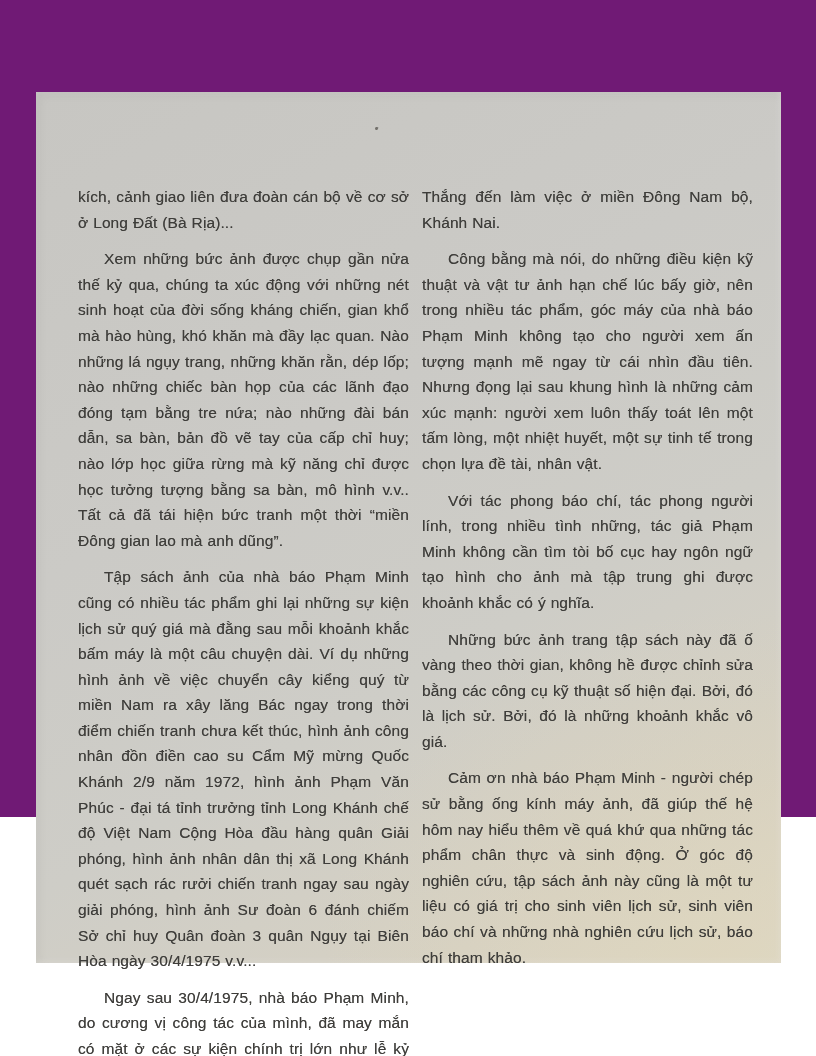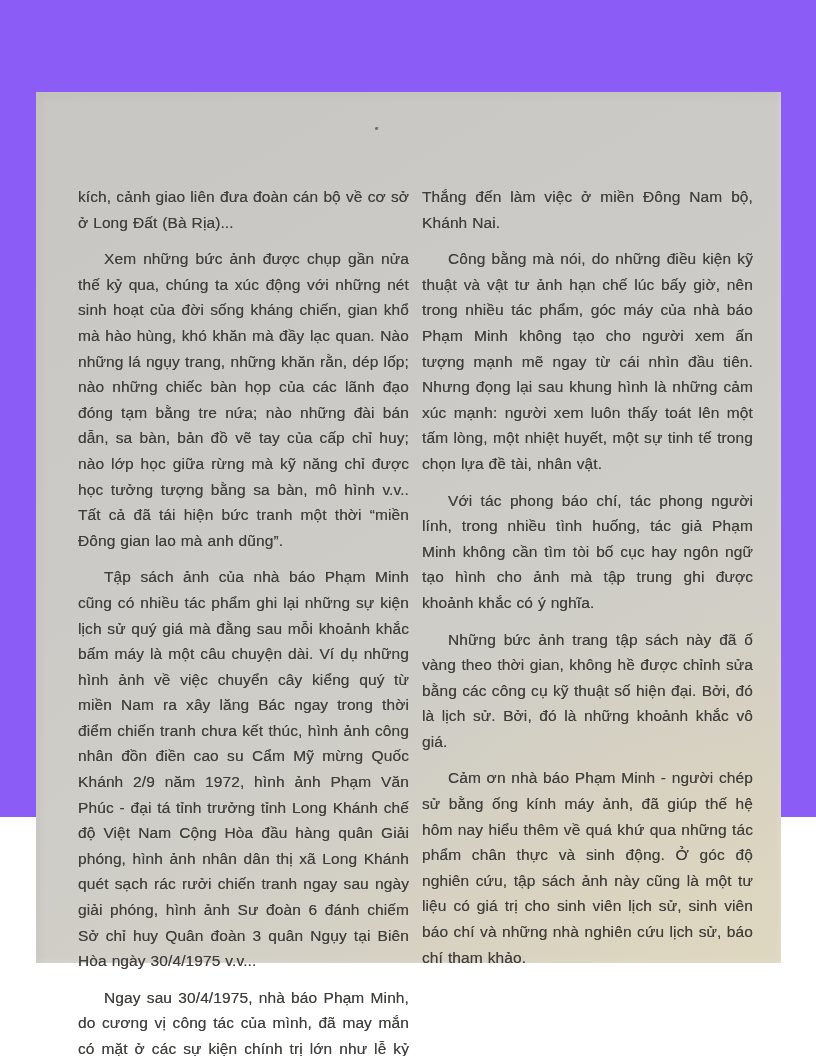"kích, cảnh giao liên đưa" .canvas { background: #8b5cf6 -> #701a75 }
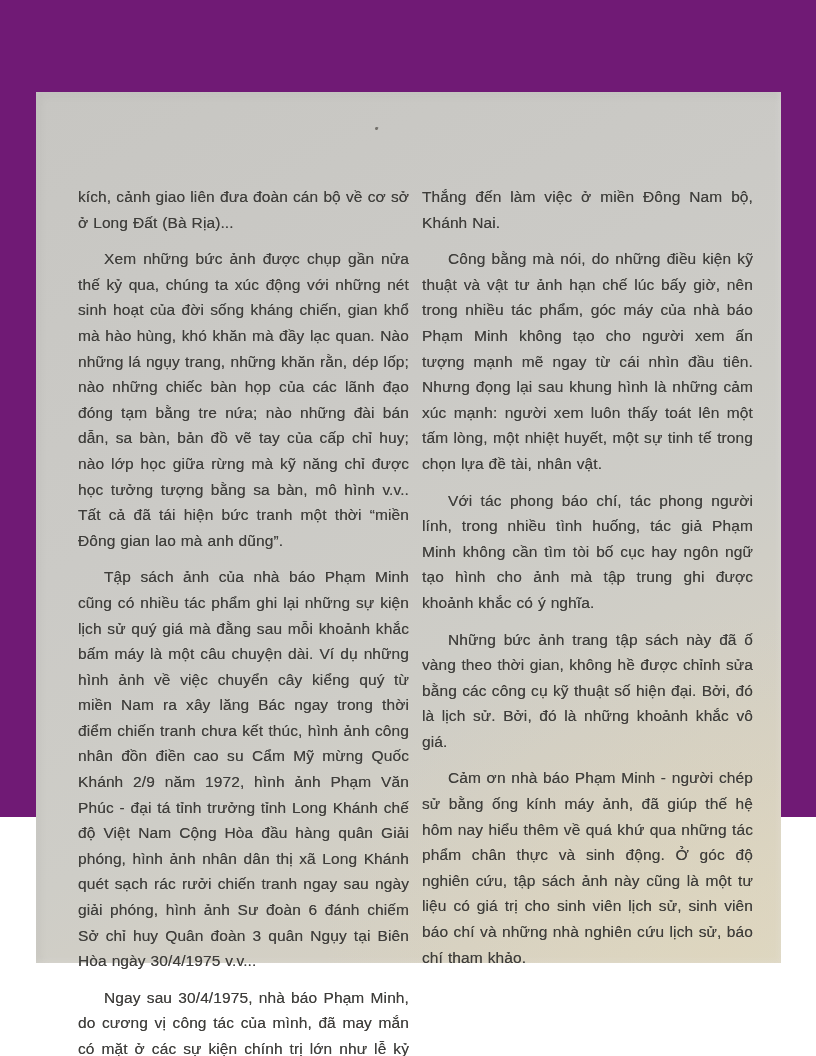"Với tác phong báo chí," p { text: huống -> những }
